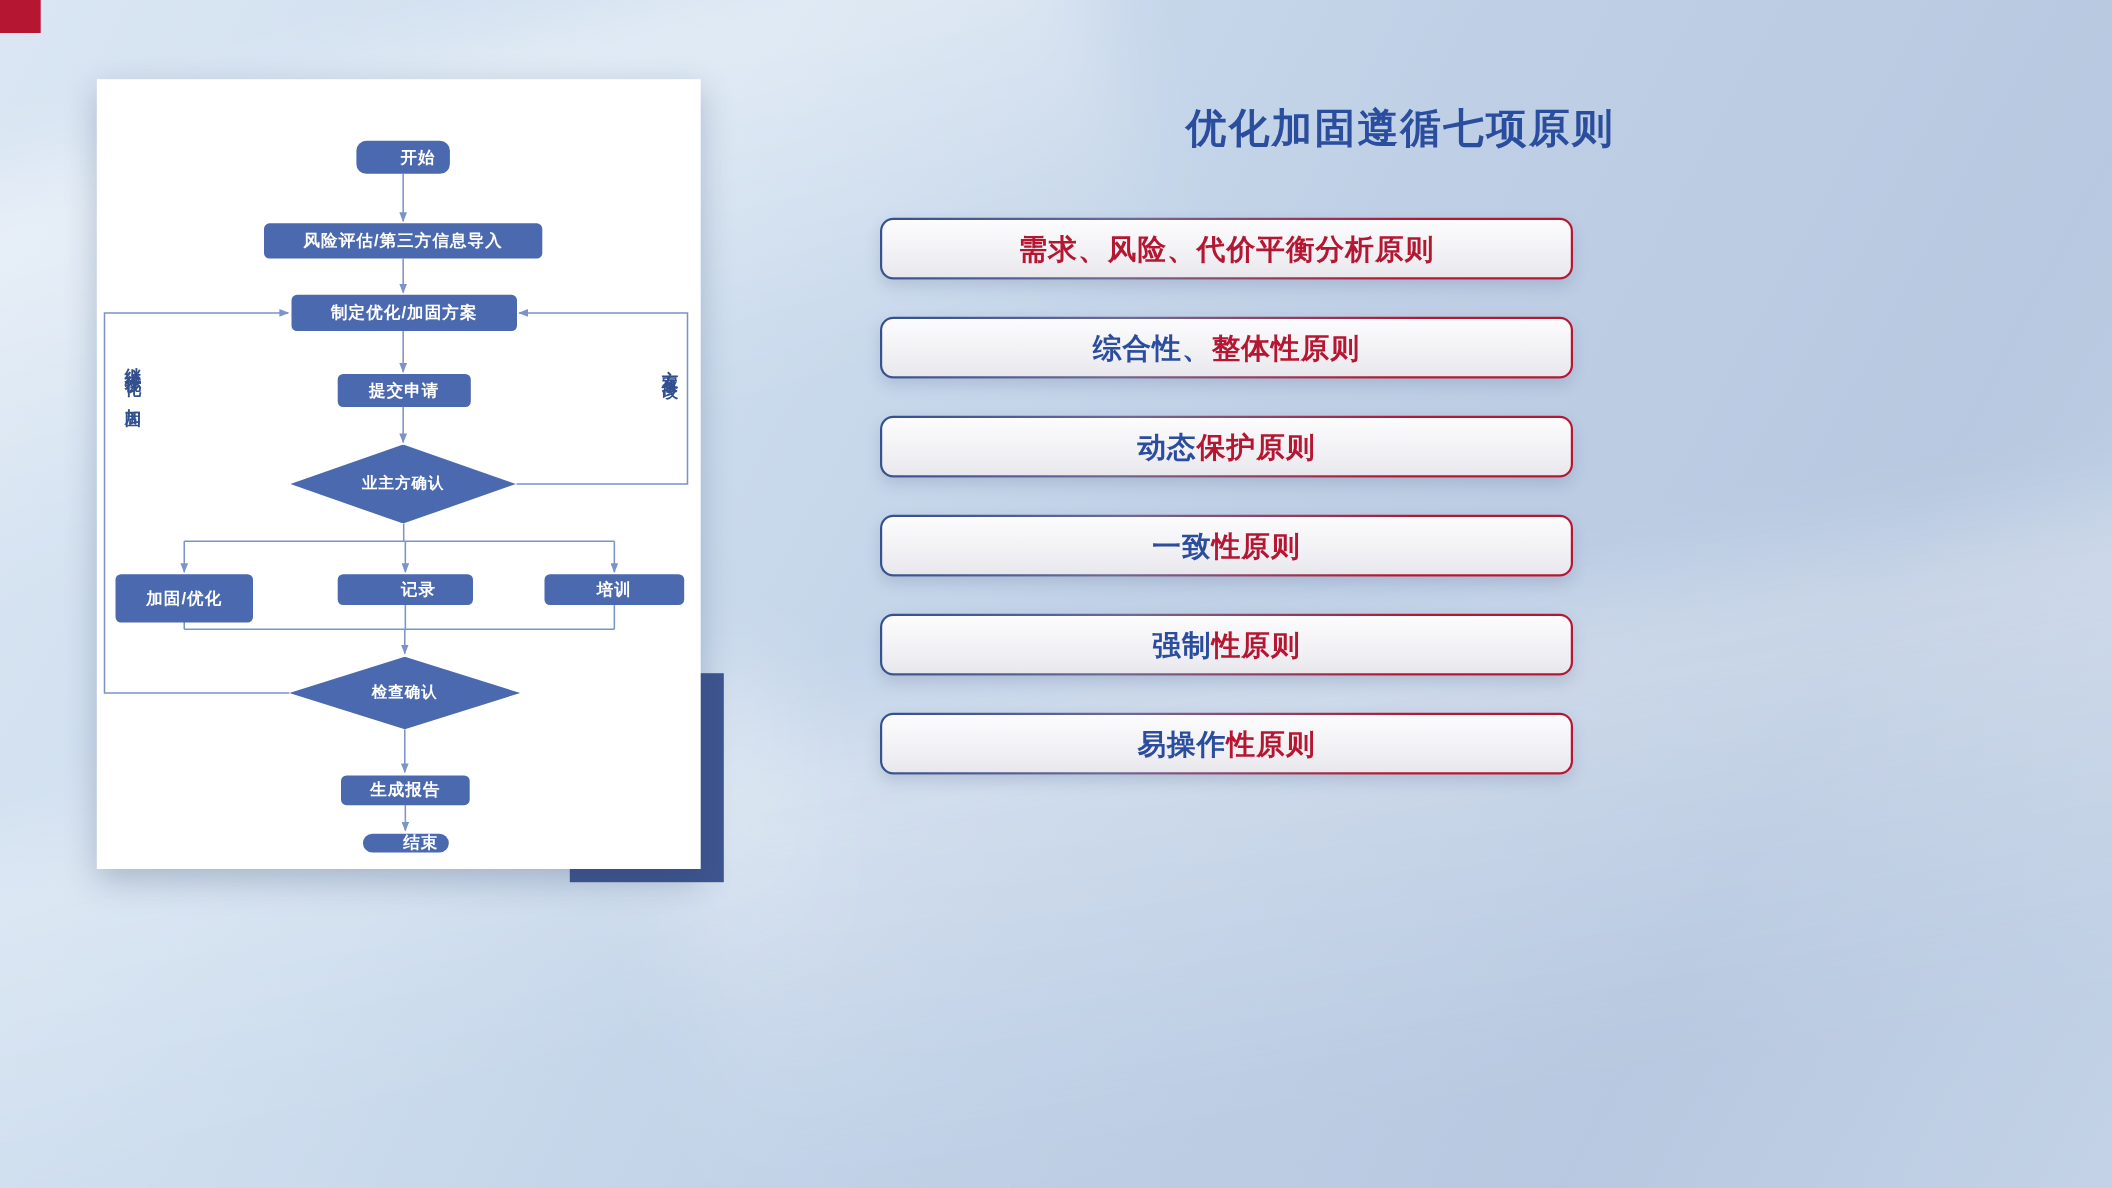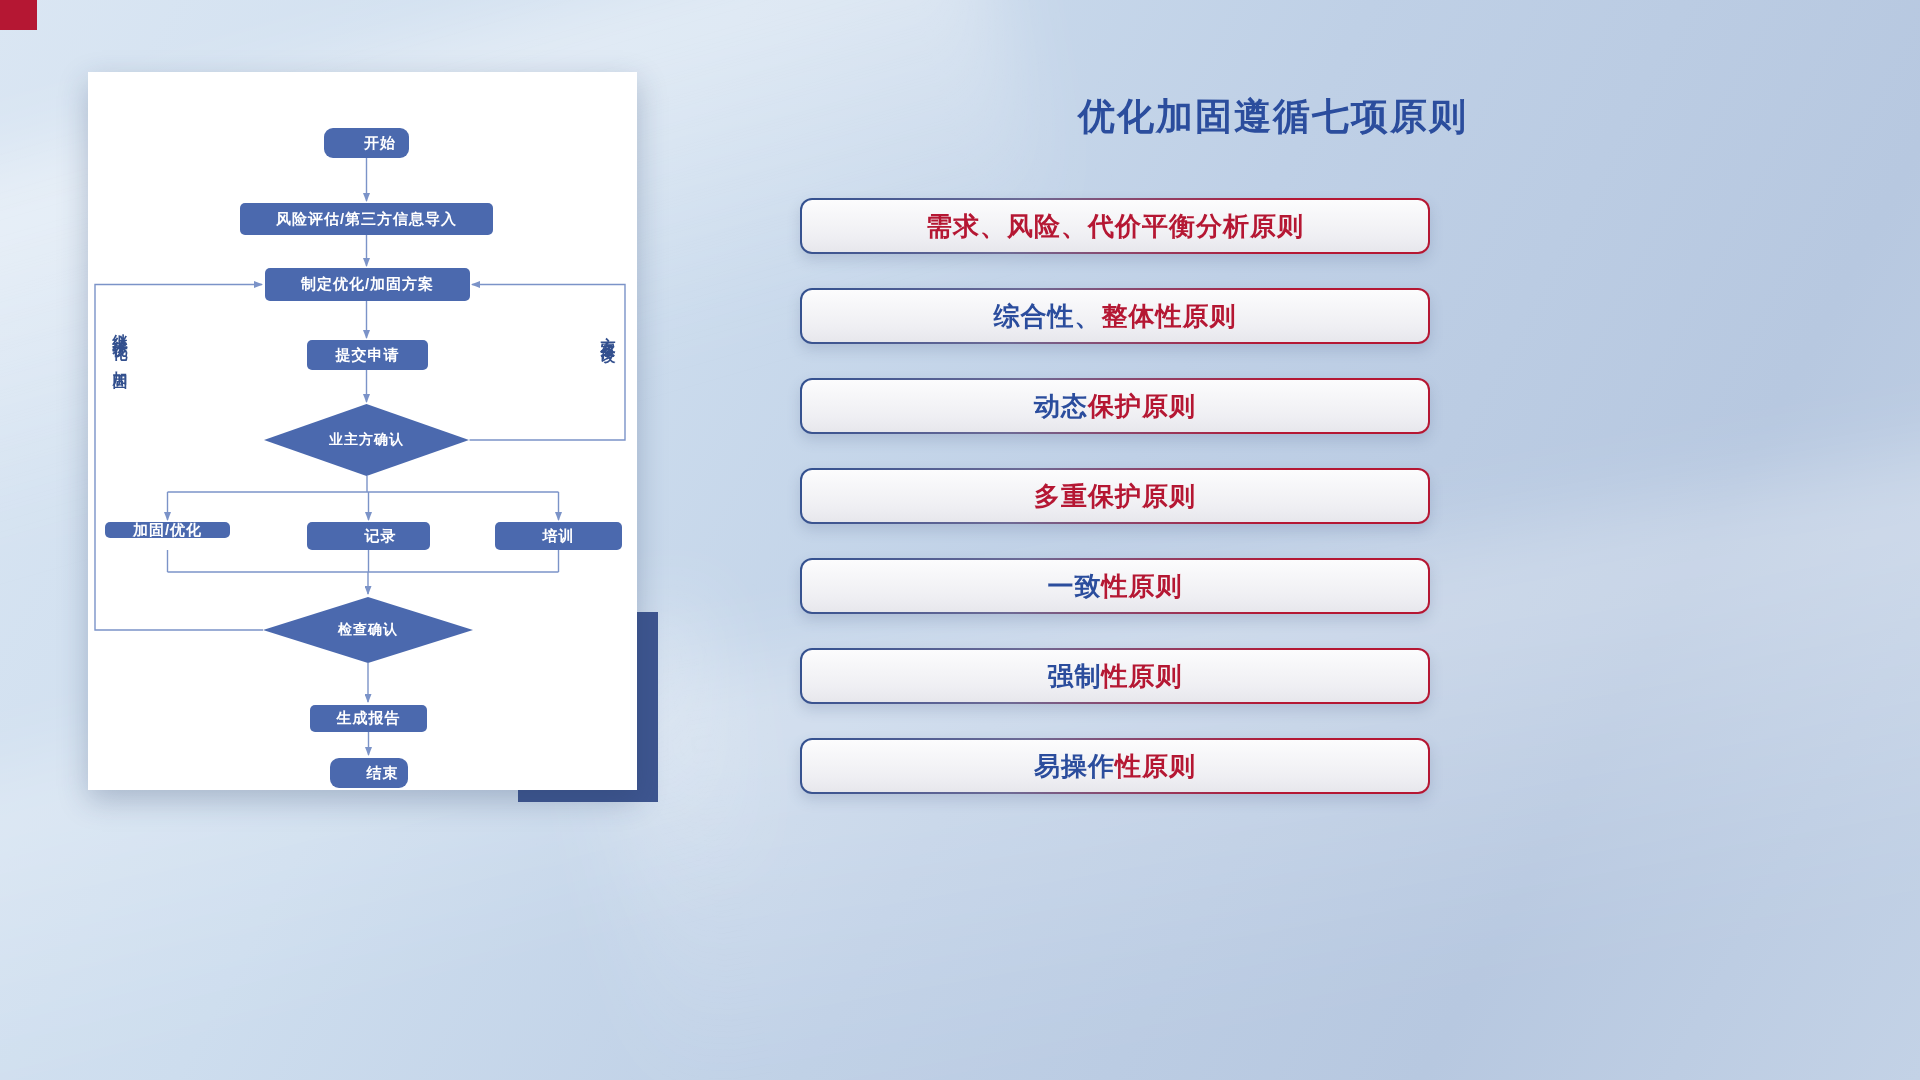"多重保护原则" div.principle { html: <div> <div> <span>多重保护原则</span> </div> </div> -> none }
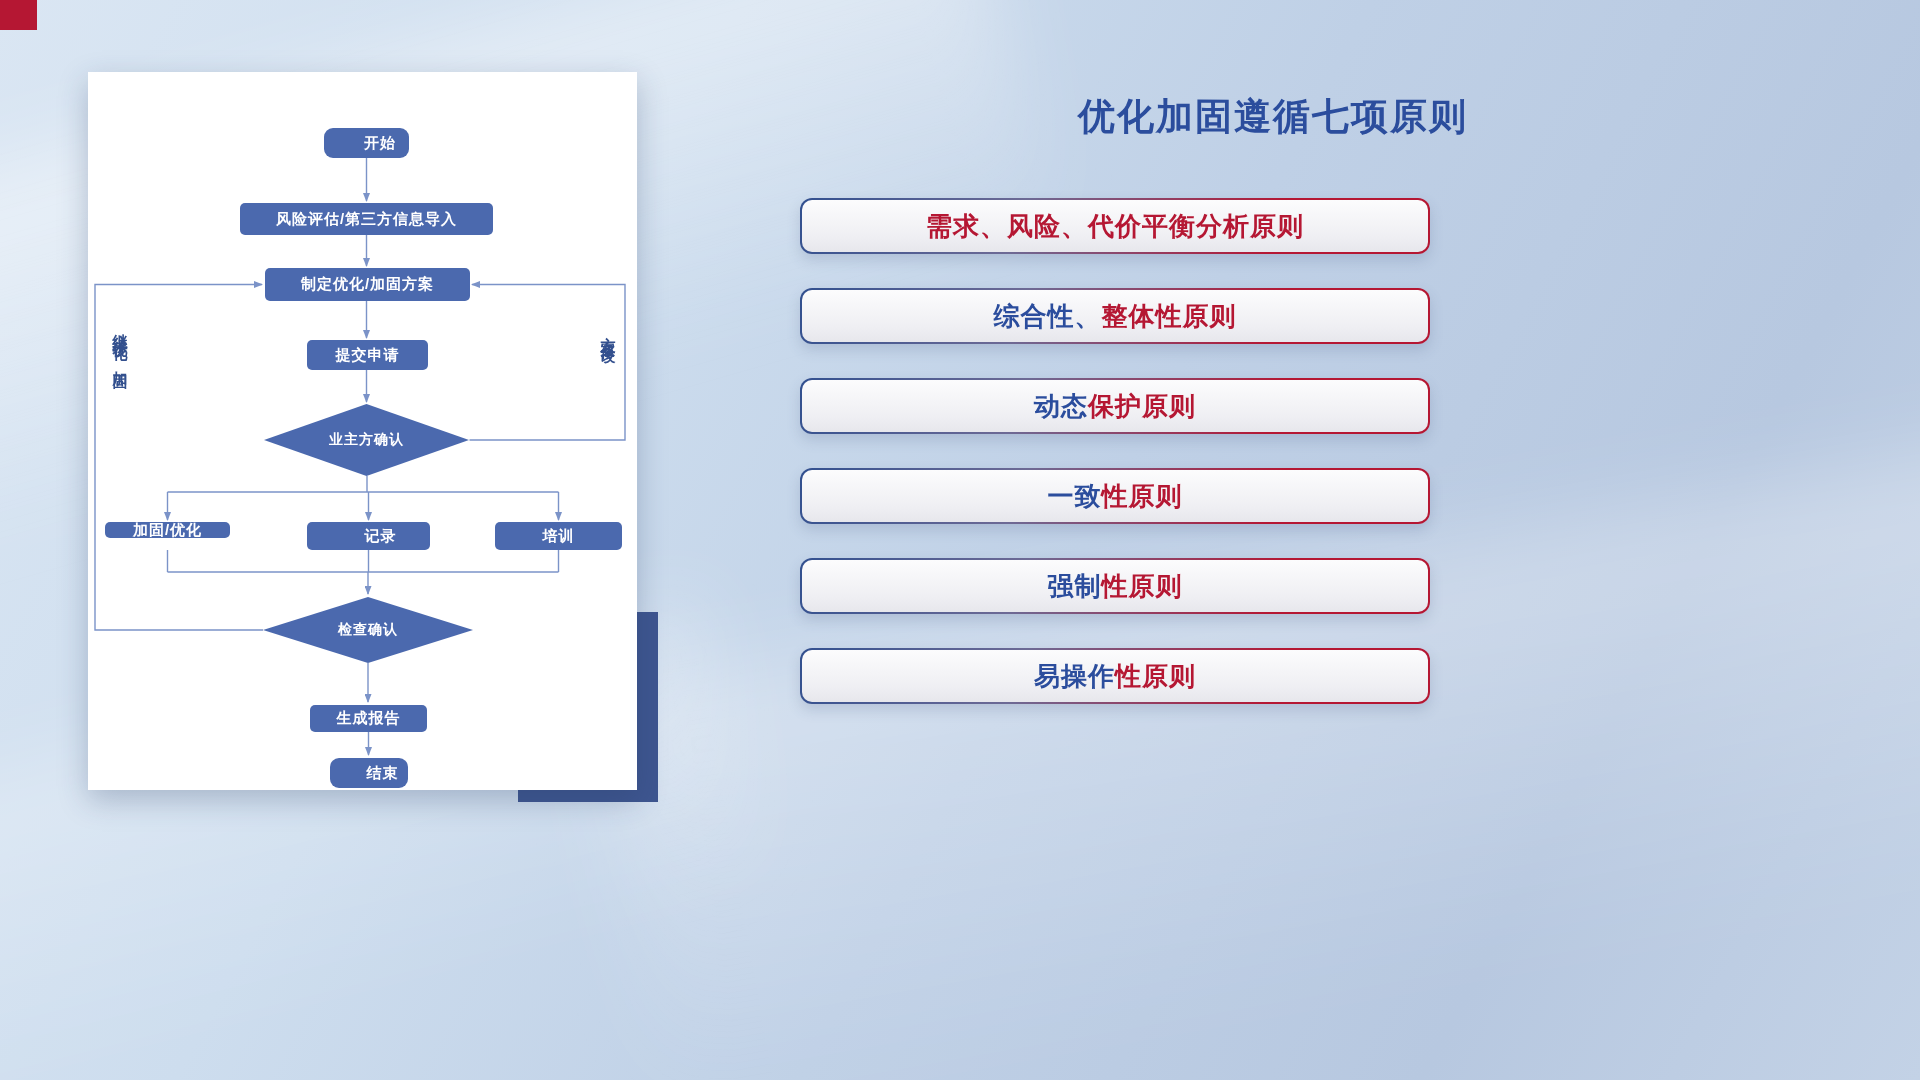"加固/优化" div.fc-node { height: 16px -> 44px }
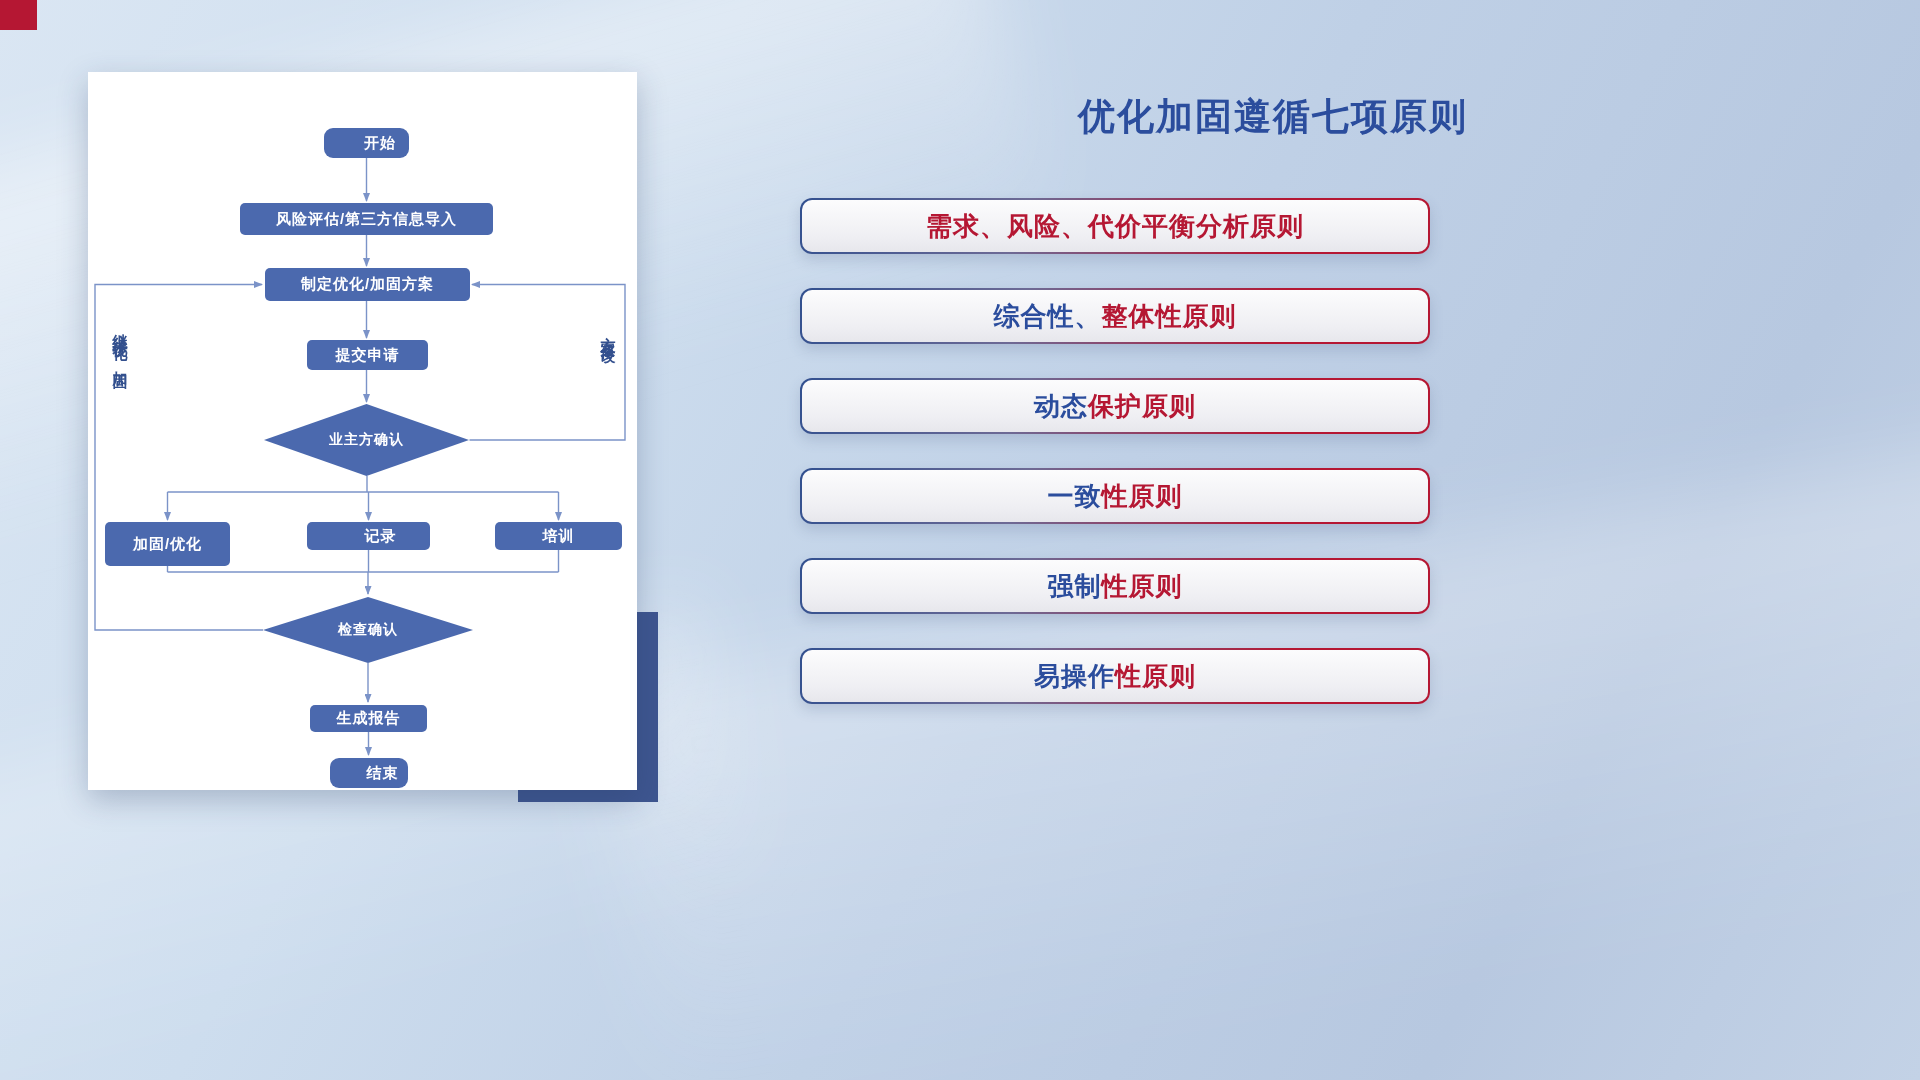"结束" div.fc-node { height: 30px -> 17px }
